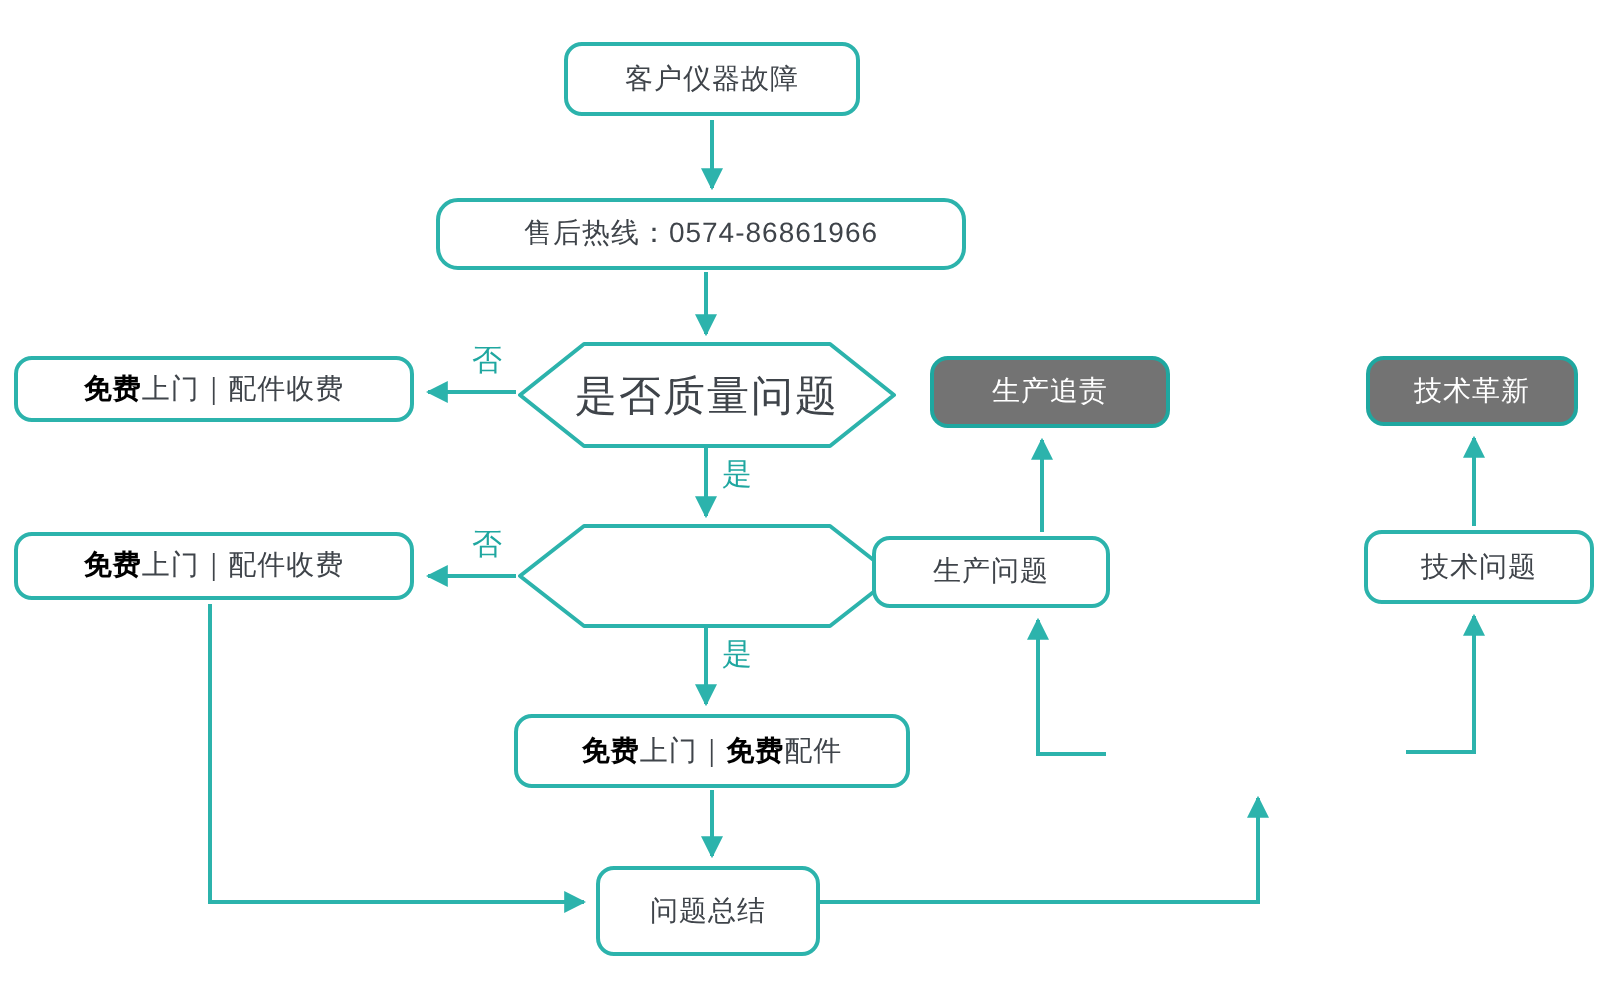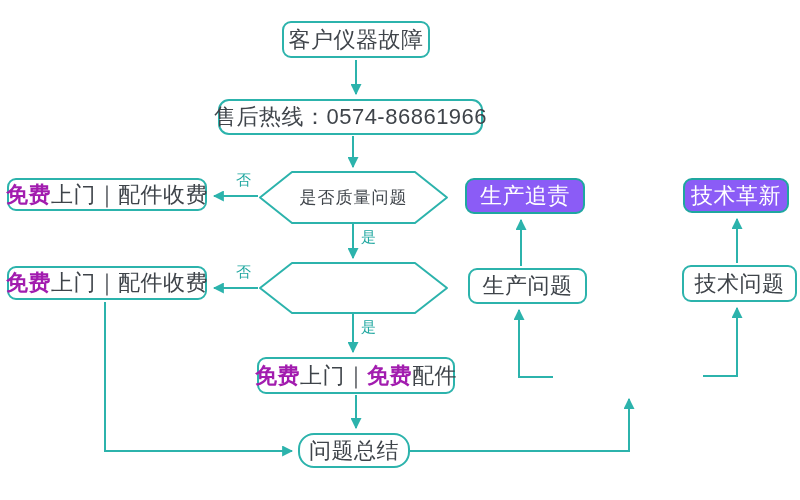"客户仪器故障" .node { font-size: 22px -> 14px }
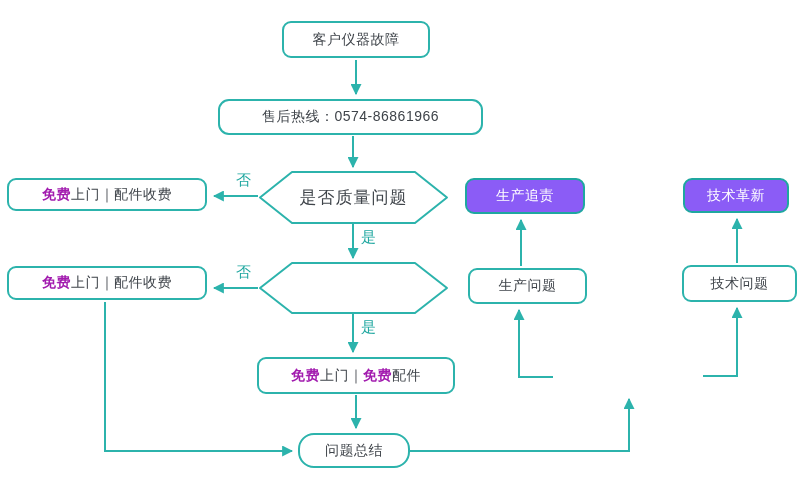"免费" .accent { color: #a21caf -> #000000 }
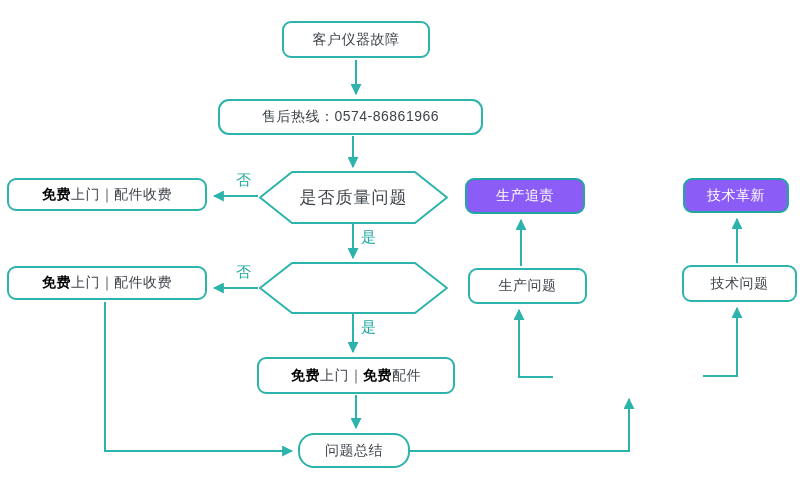"是否质量问题" .hex-label { font-size: 17px -> 21px }
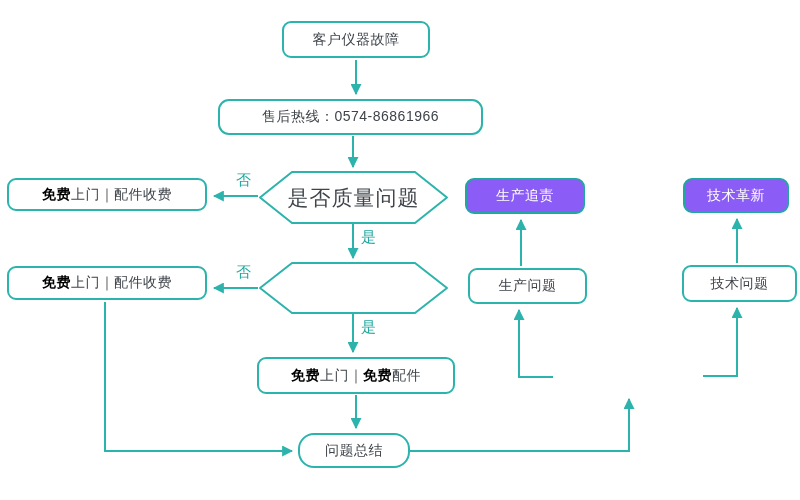"生产追责" .node--filled { background: #8b5cf6 -> #737373 }
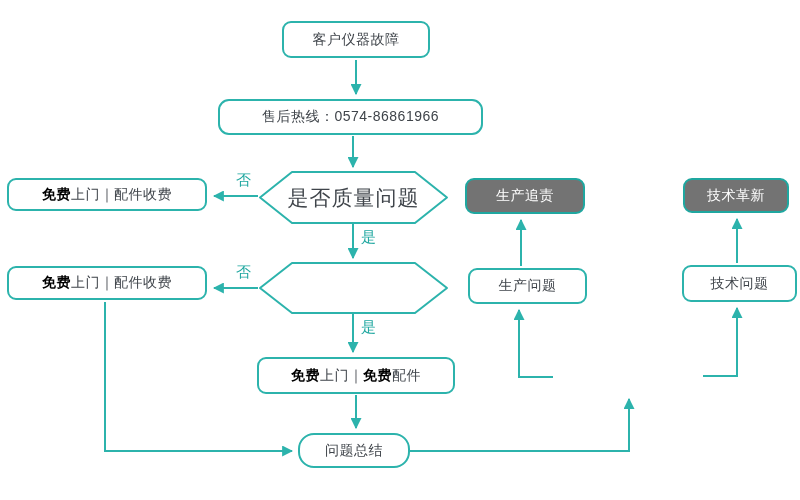"生产问题" div.node { left: 468px -> 436px }
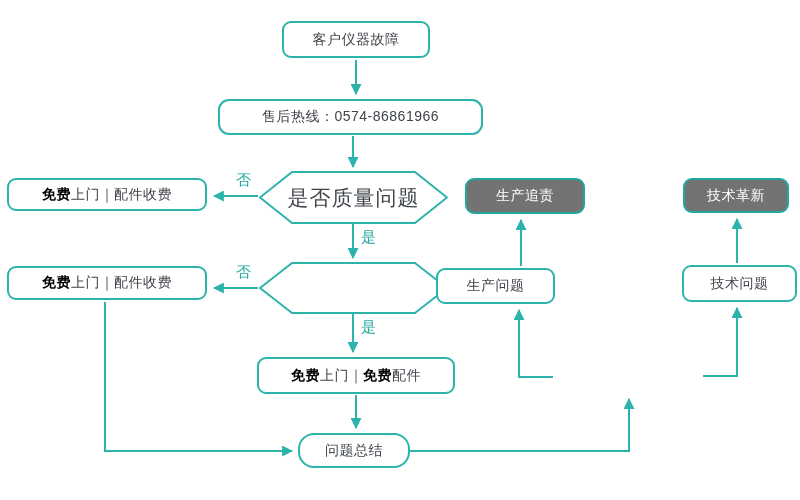"问题总结" div.node { border-radius: 16px -> none; height: 35px -> 45px }
